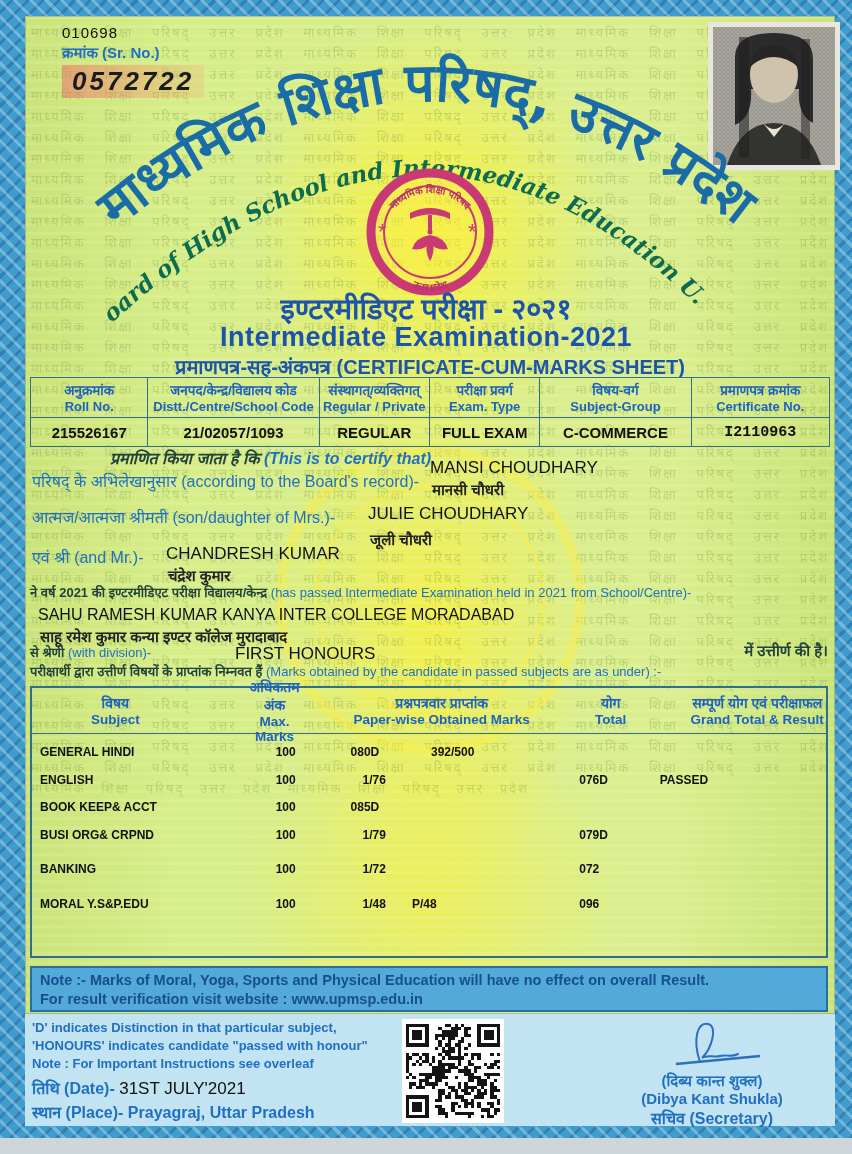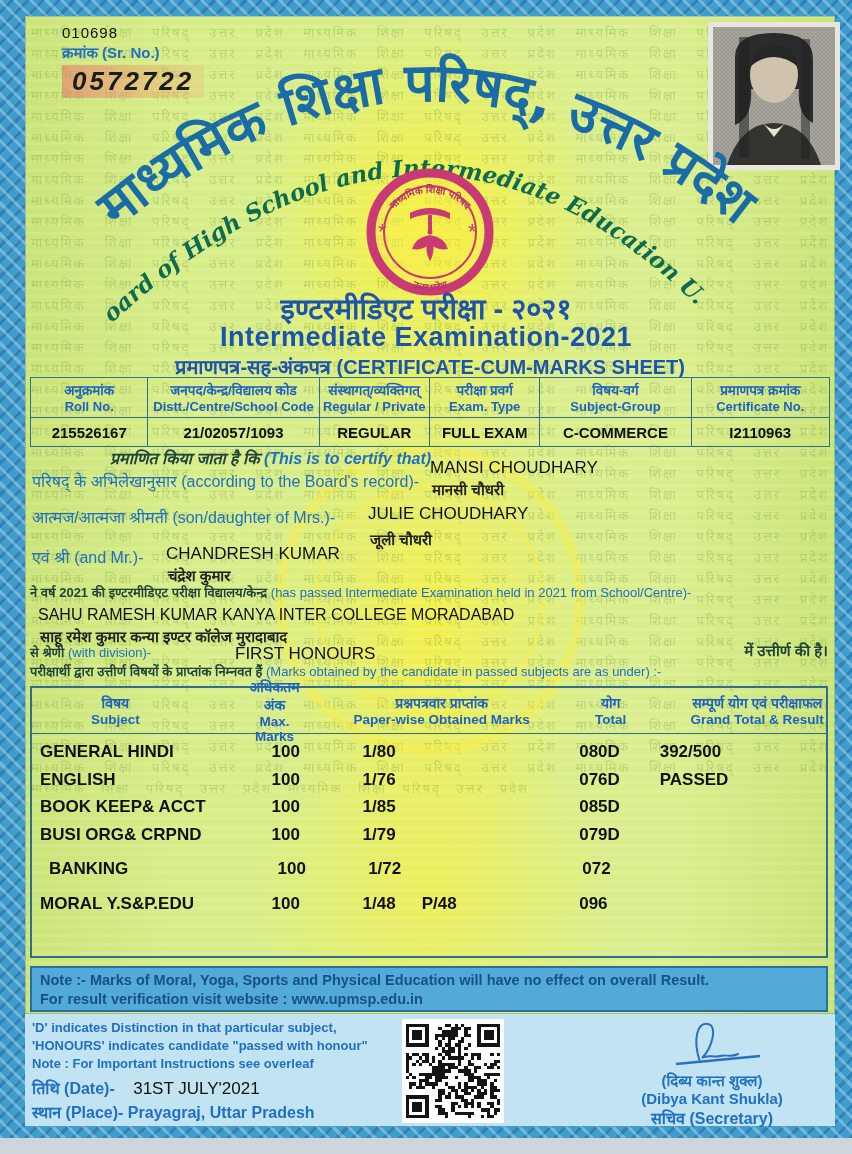"I2110963" div.ival { font-family: Liberation Sans, sans-serif -> Liberation Mono, monospace }
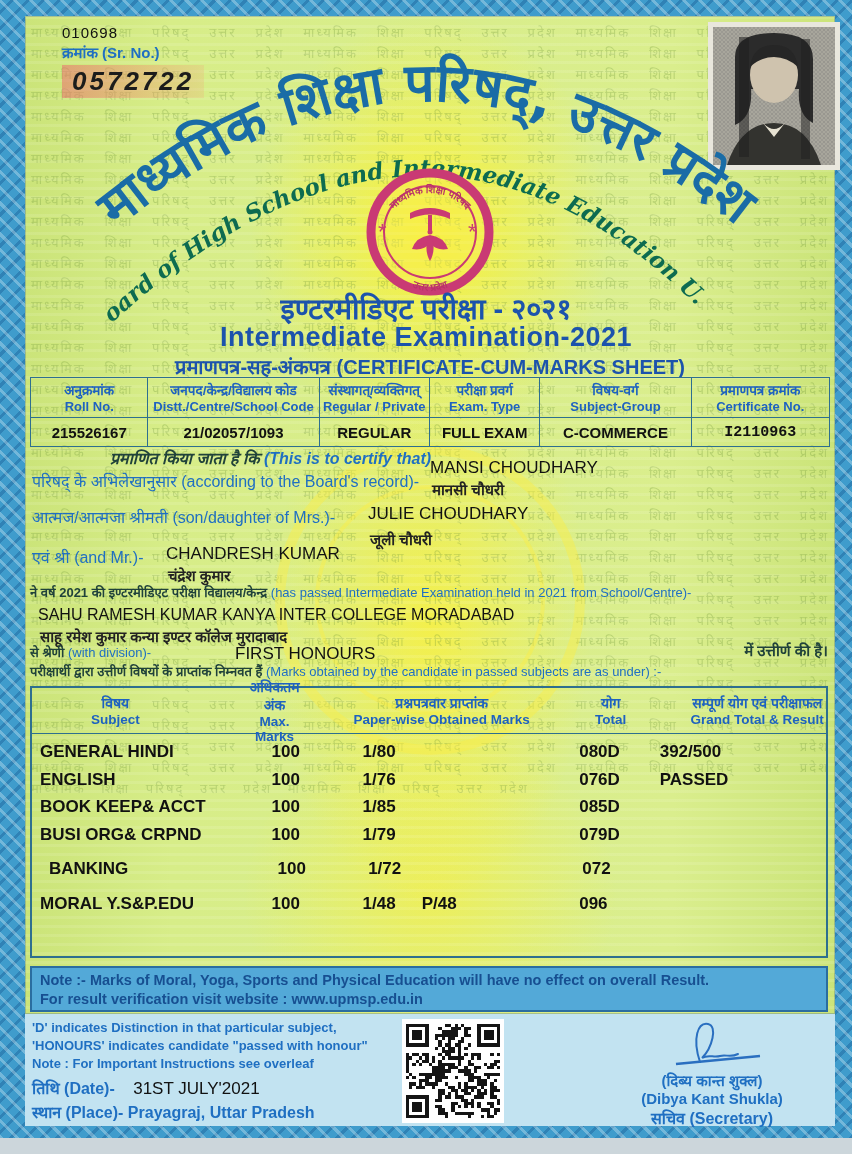"GENERAL HINDI" .mrow { font-size: 17px -> 12px }
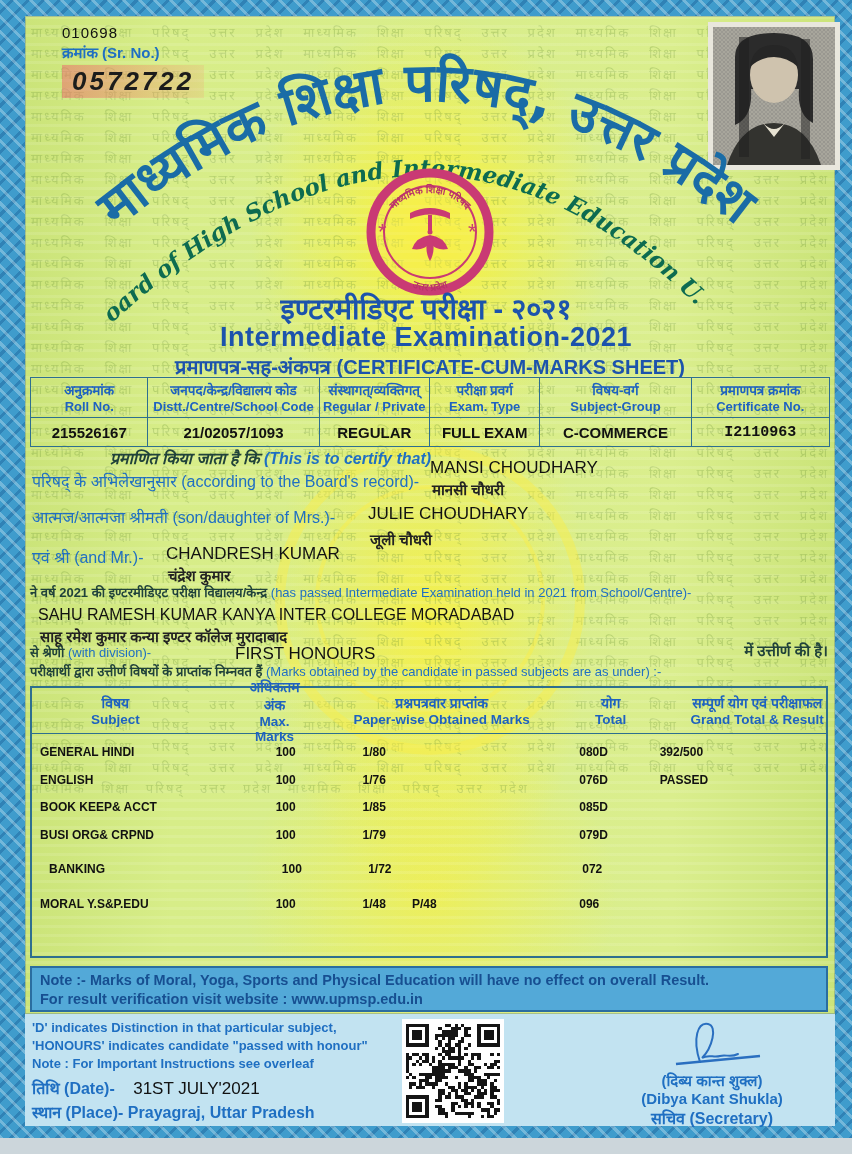"1/80" div.c-pap { html: <div><span>1/80</span></div> -> none }
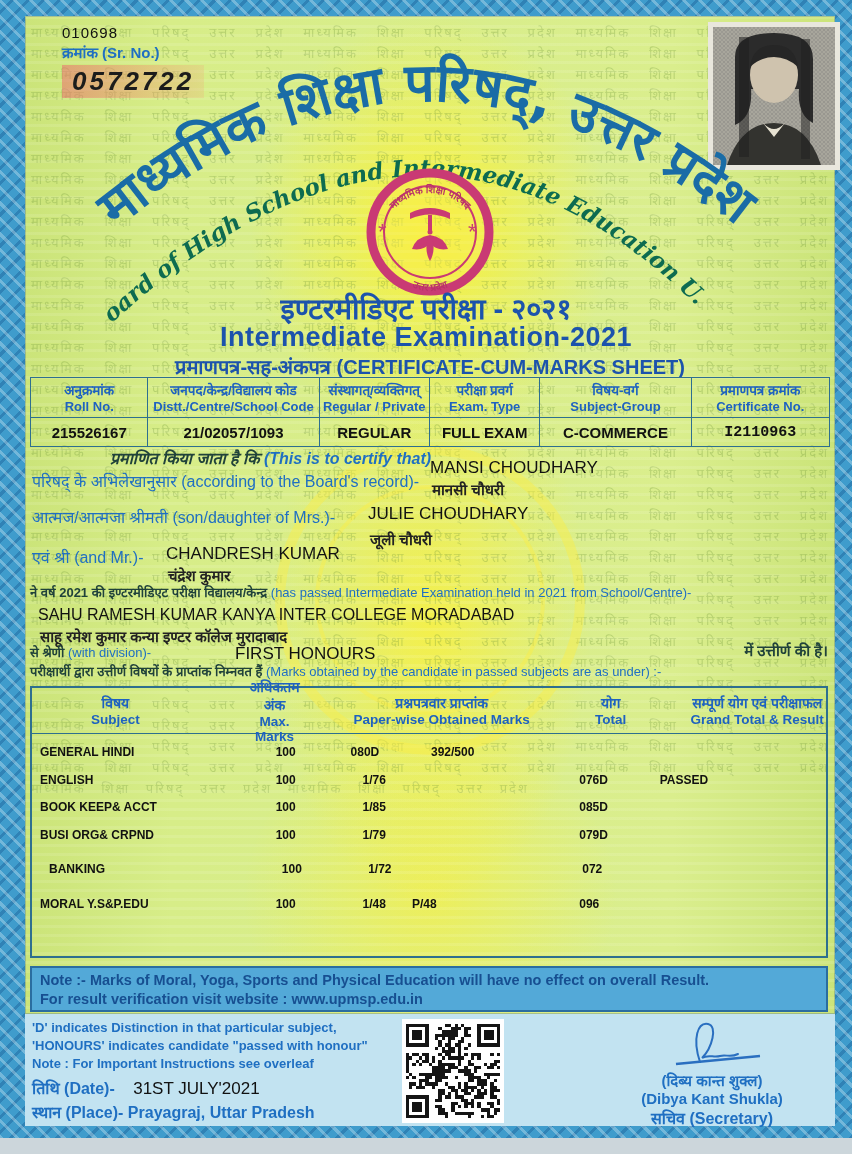"1/85" div.c-pap { html: <div><span>1/85</span></div> -> none }
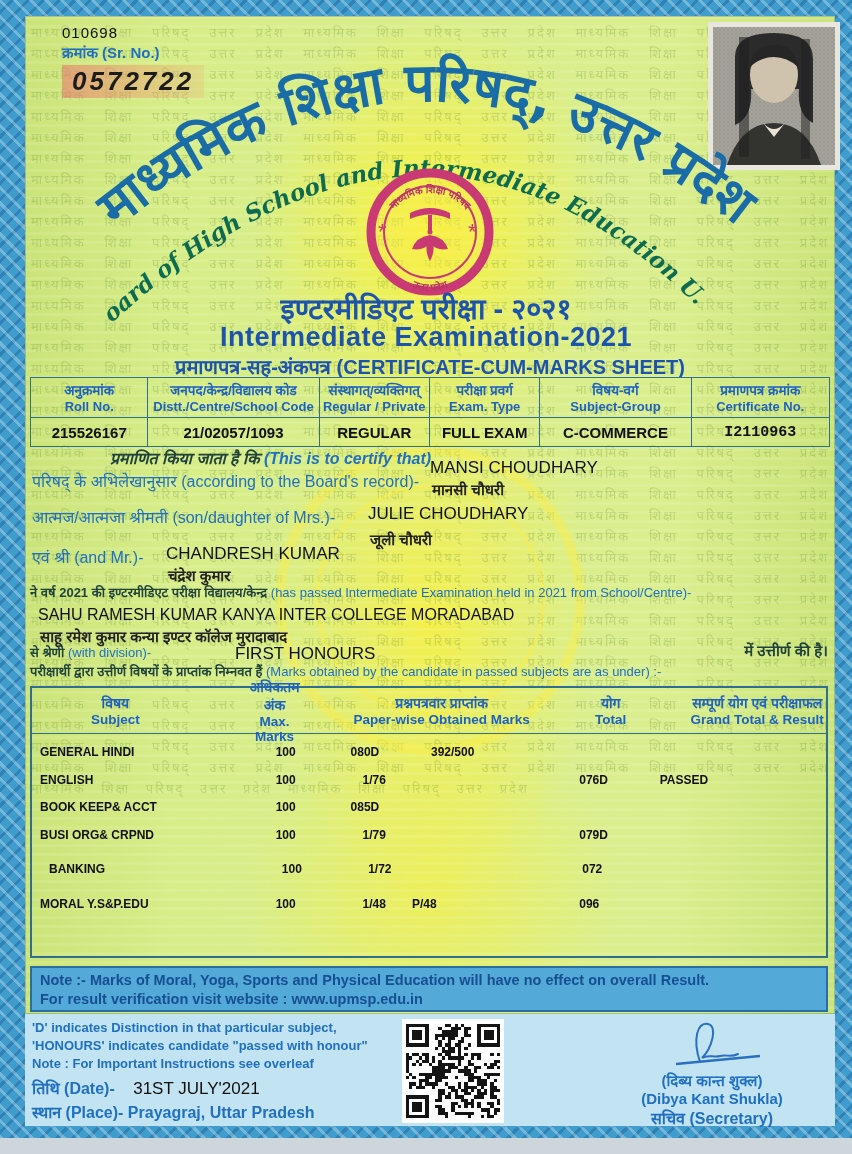"BANKING" div.mrow { margin-left: 9px -> none }
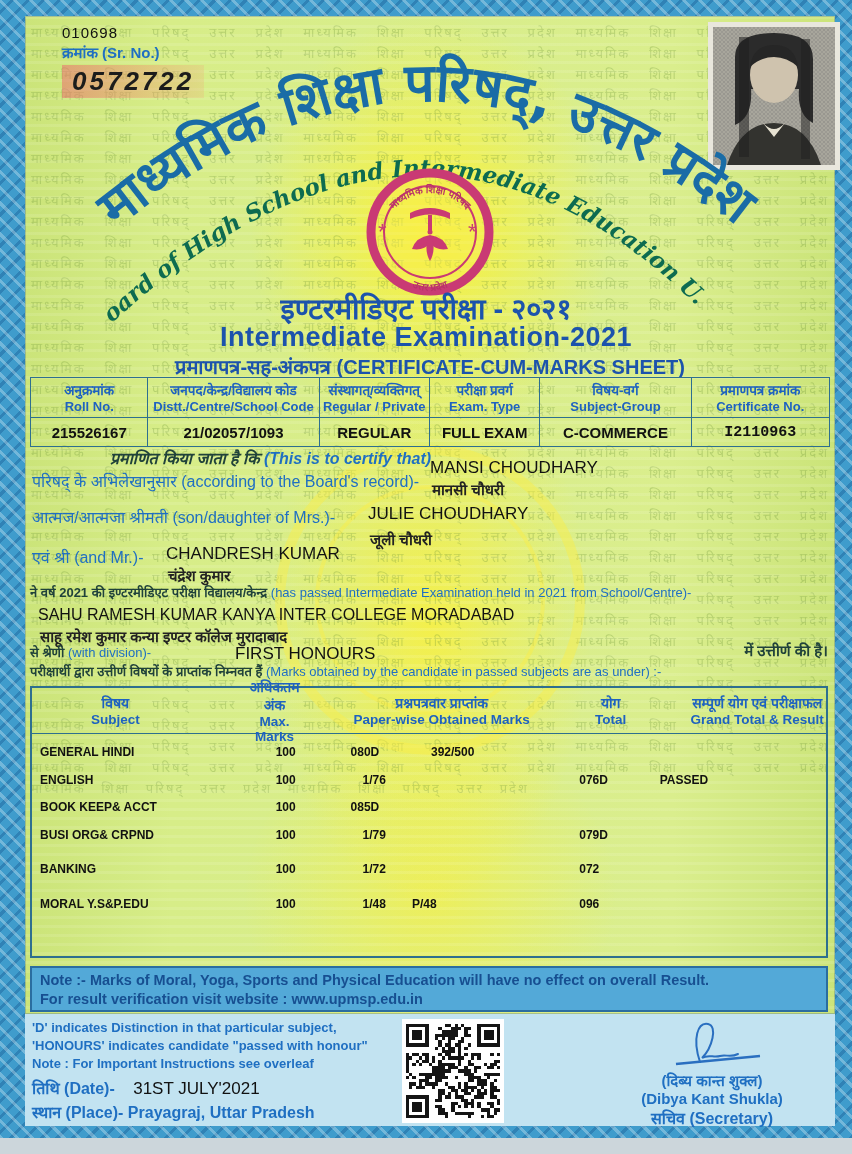"31ST JULY'2021" span.blk { margin-left: 14px -> none }
